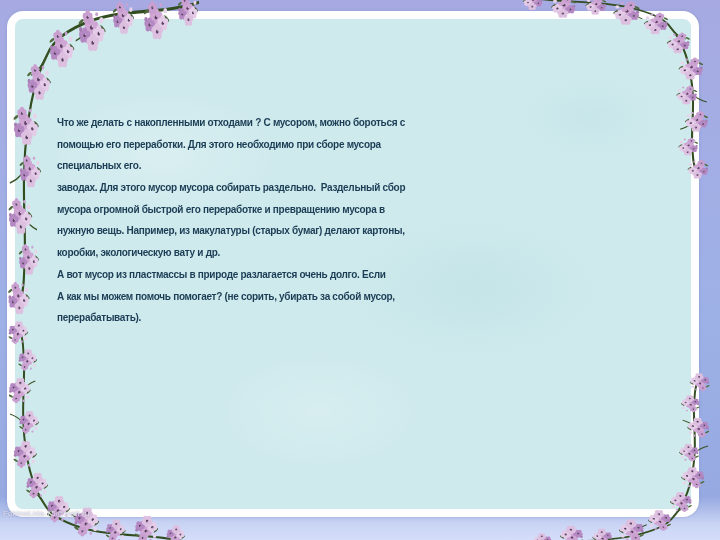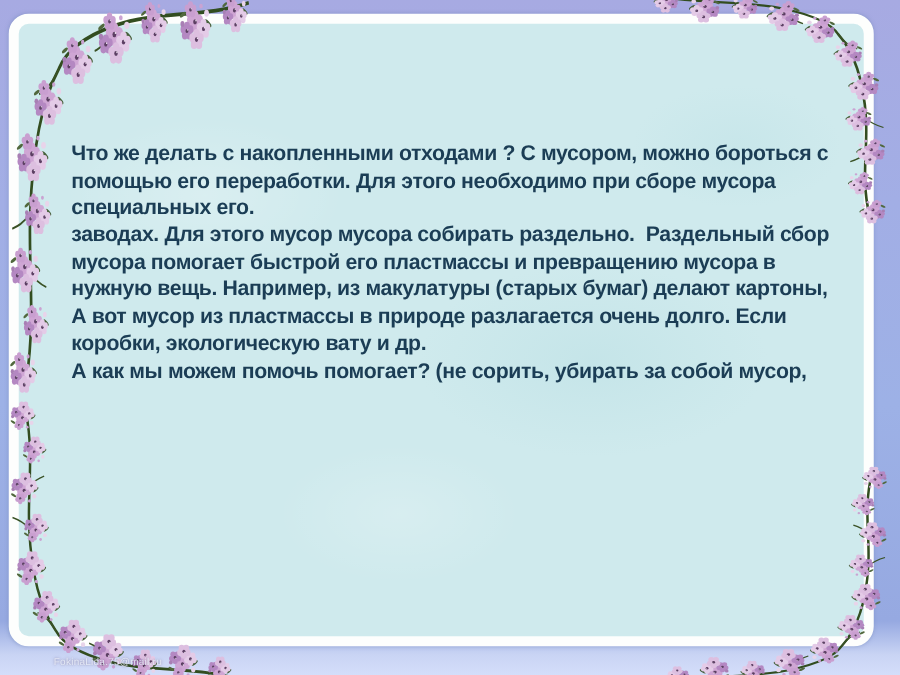"Что же делать с накопленными" .text-block { font-size: 17px -> 10px }
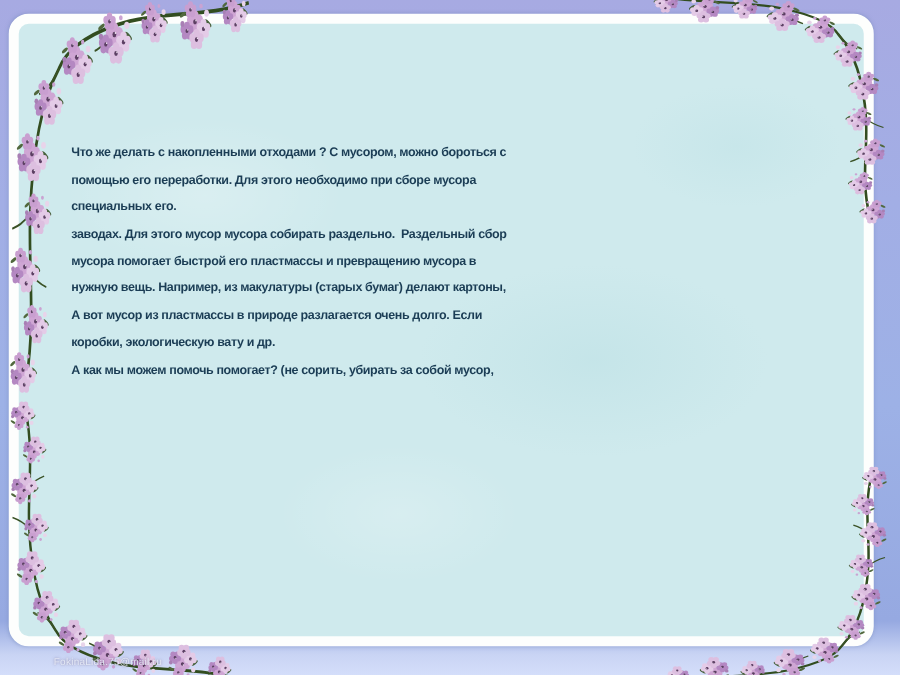"мусора помогает быстрой его пластмассы" div.line { text: помогает быстрой его пластмассы -> огромной быстрой его переработке }
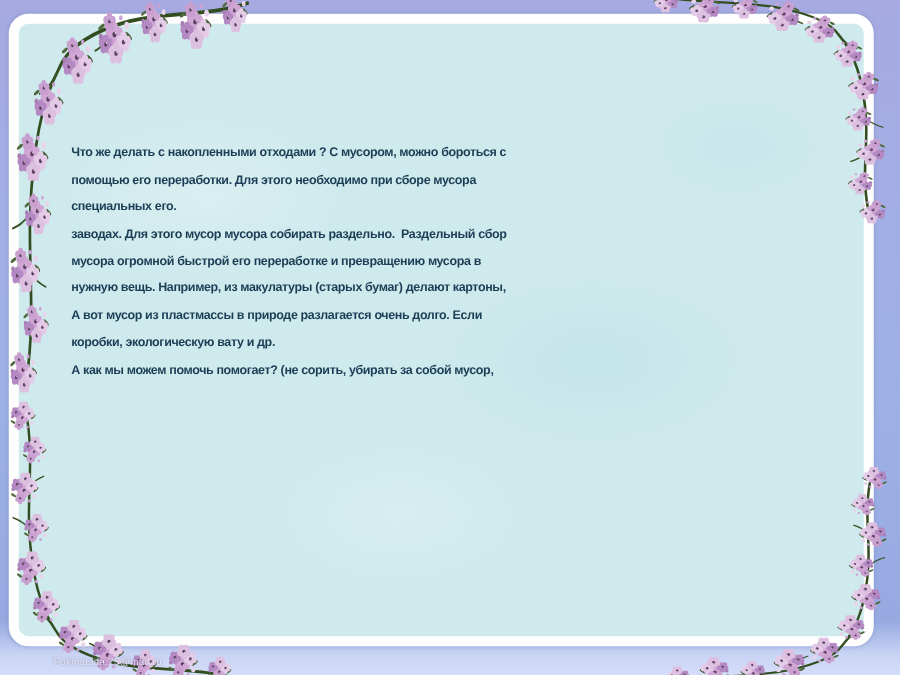"А вот мусор из пластмассы" div.line { order: before "коробки, экологическую вату и др." -> after "коробки, экологическую вату и др." }
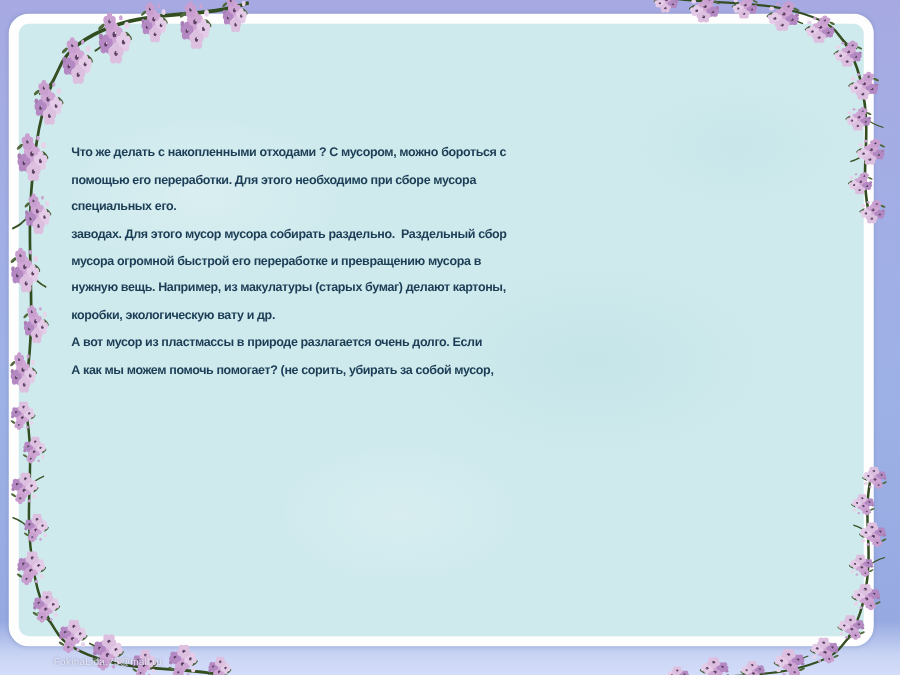"перерабатывать)." div.line { html: none -> <div>перерабатывать).</div> }
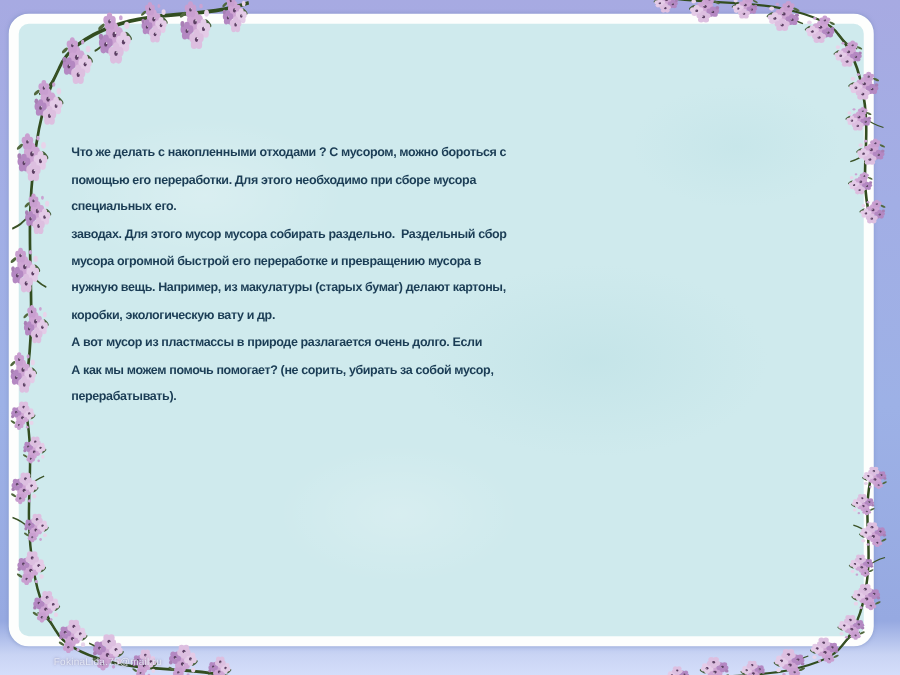"FokinaLida.75@mail.ru" .watermark { bottom: 6px -> 22px; margin-left: 40px -> none }
